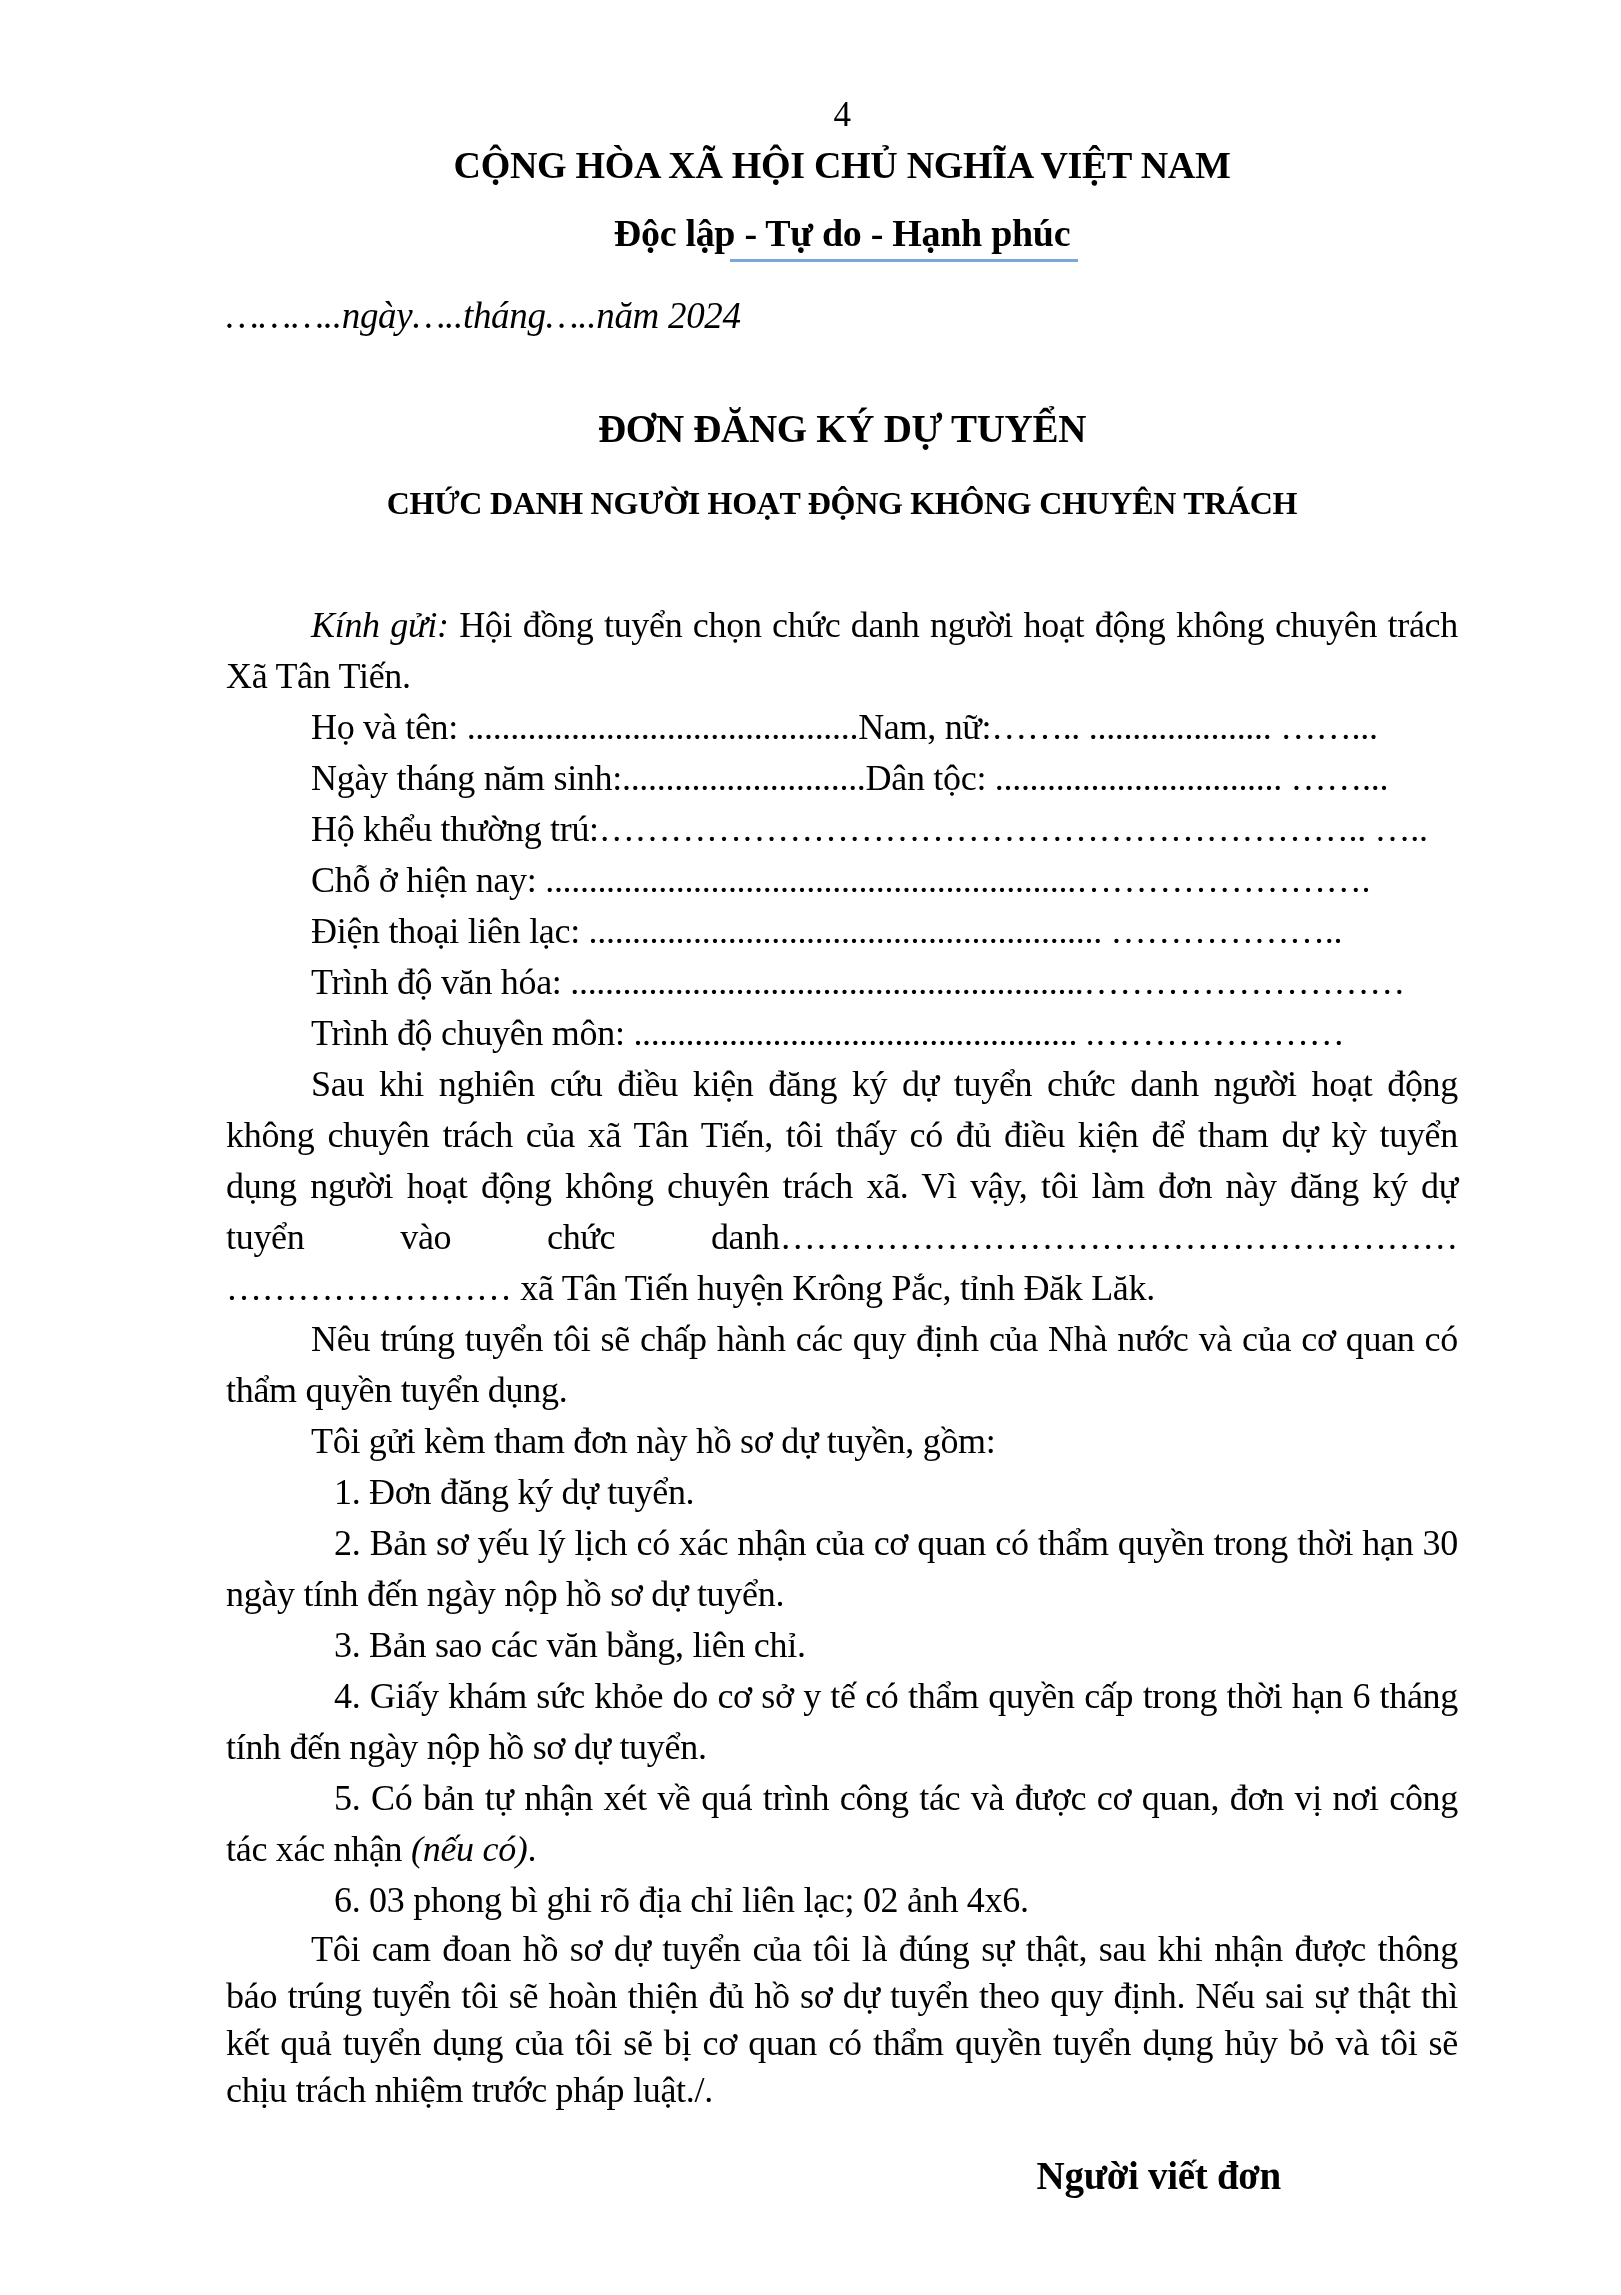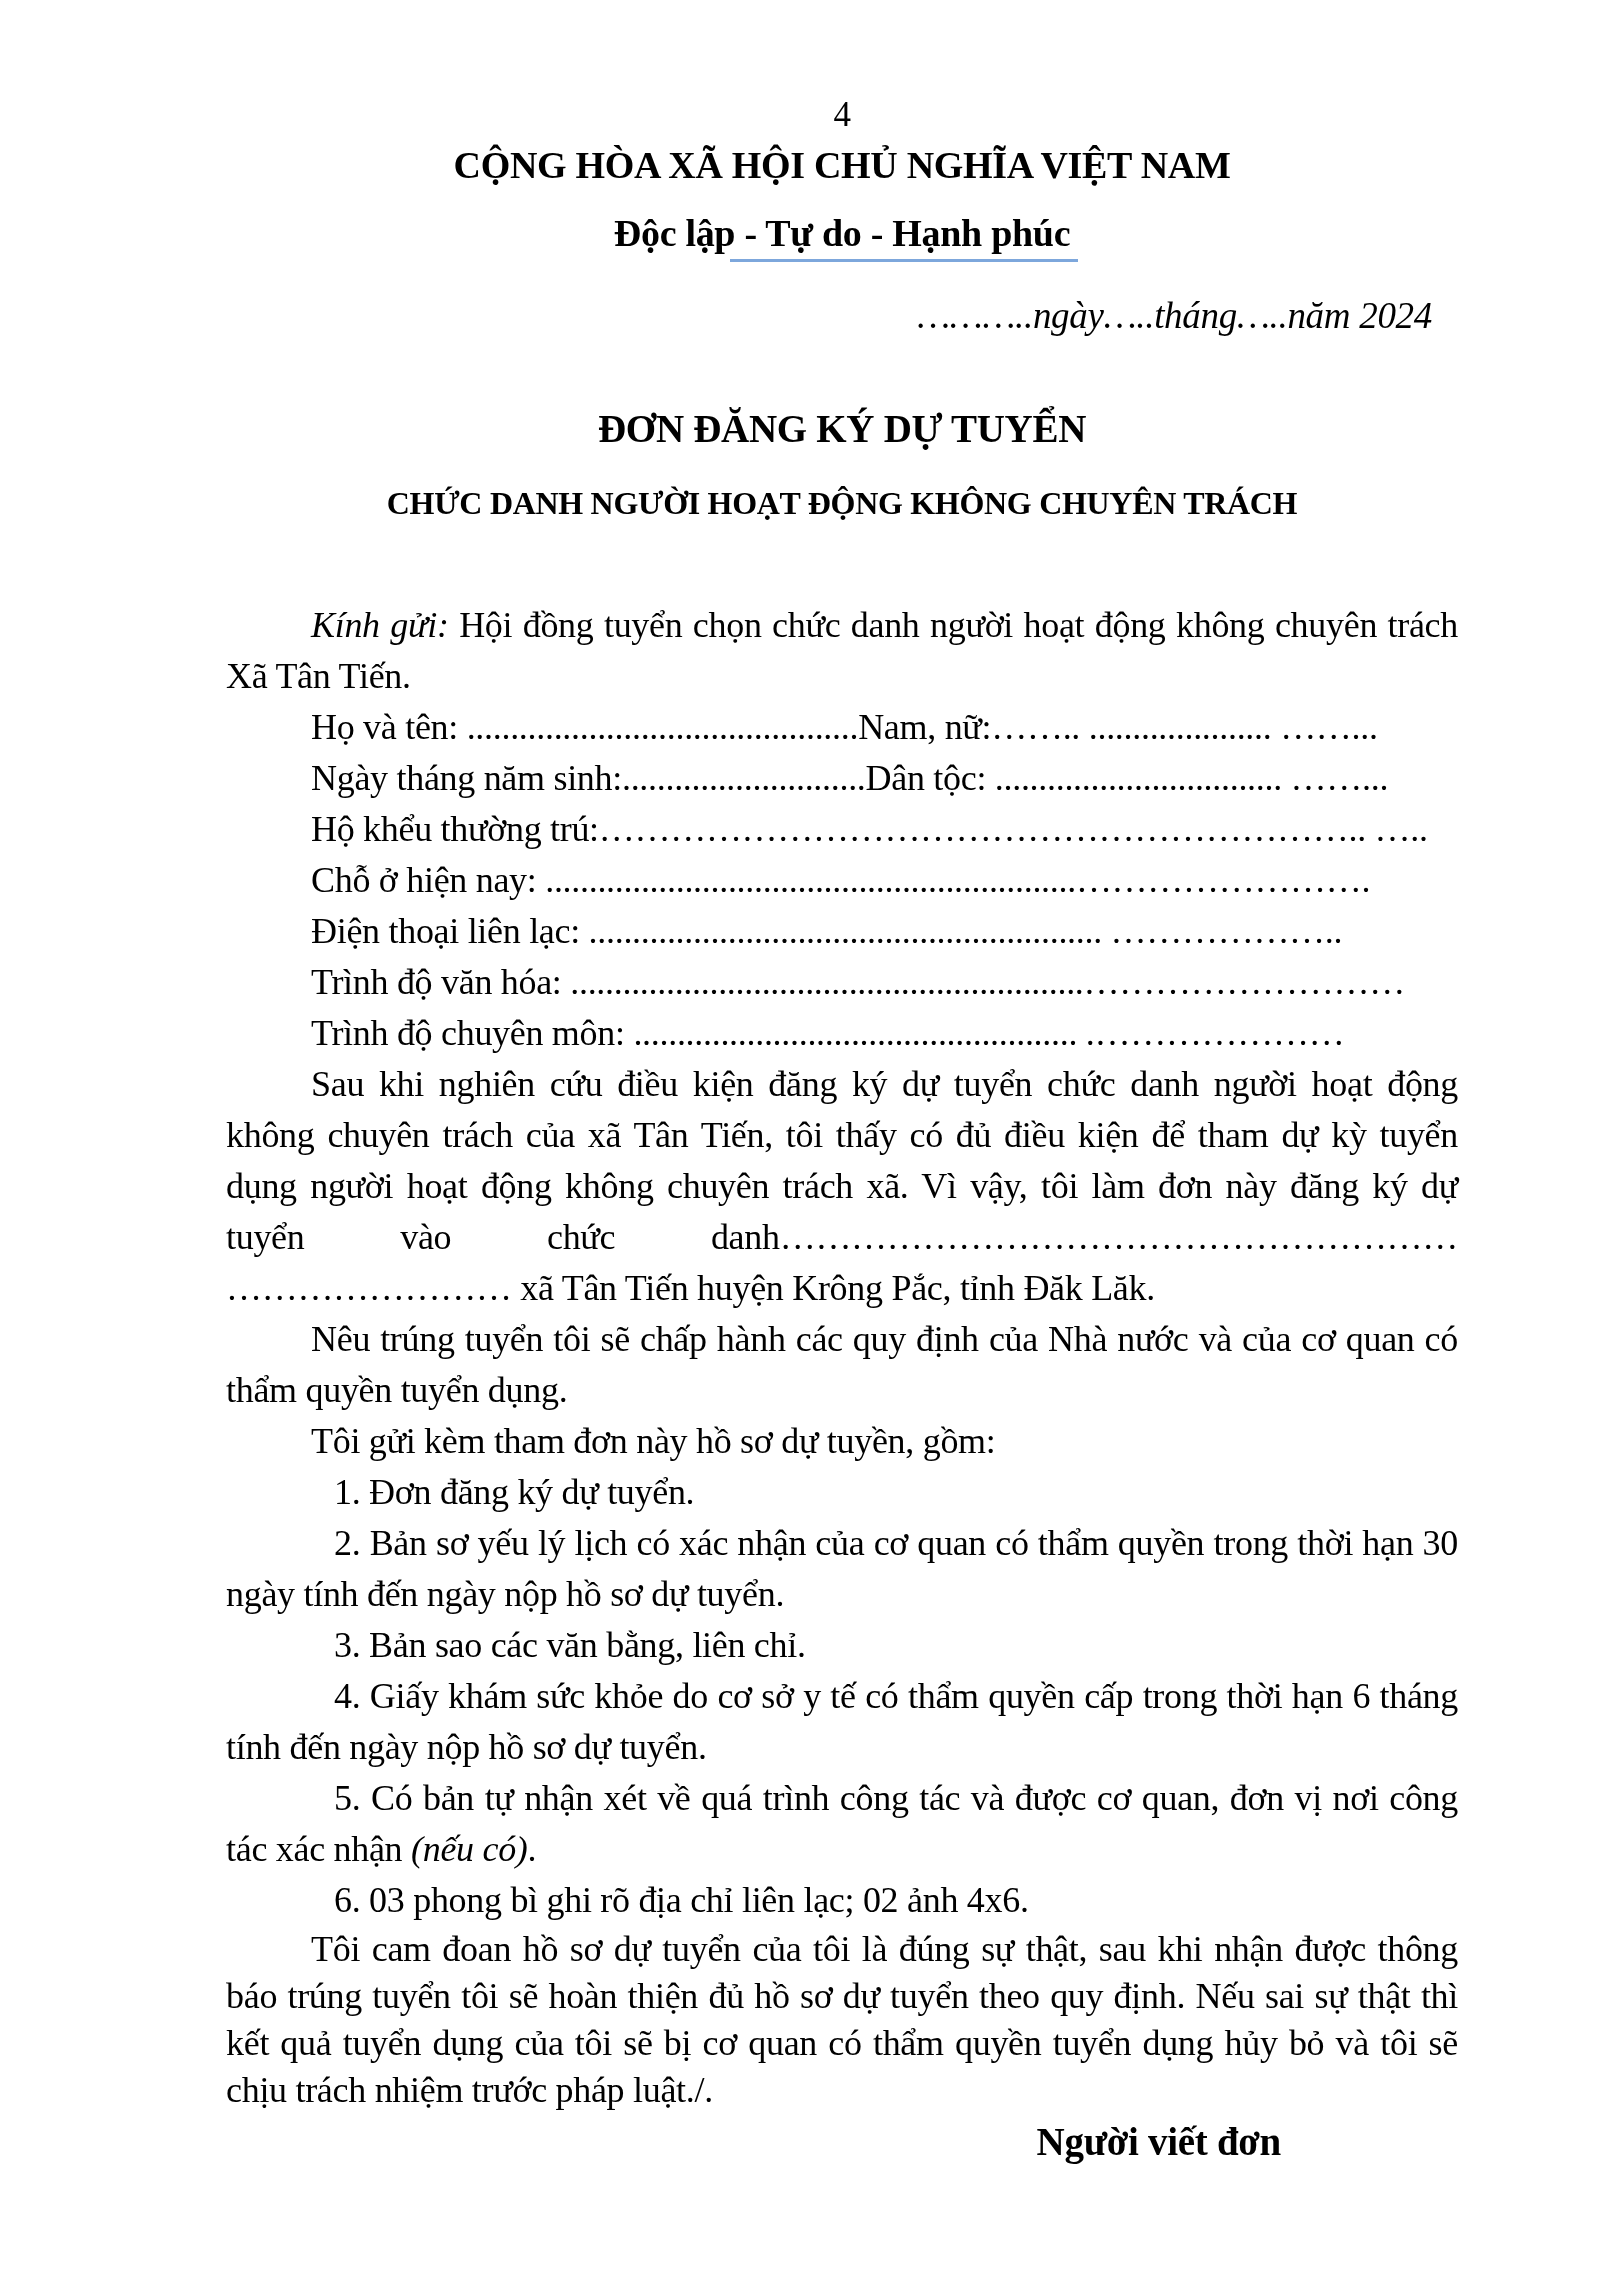"………..ngày…..tháng…..năm 2024" .date-line { text-align: right -> left }
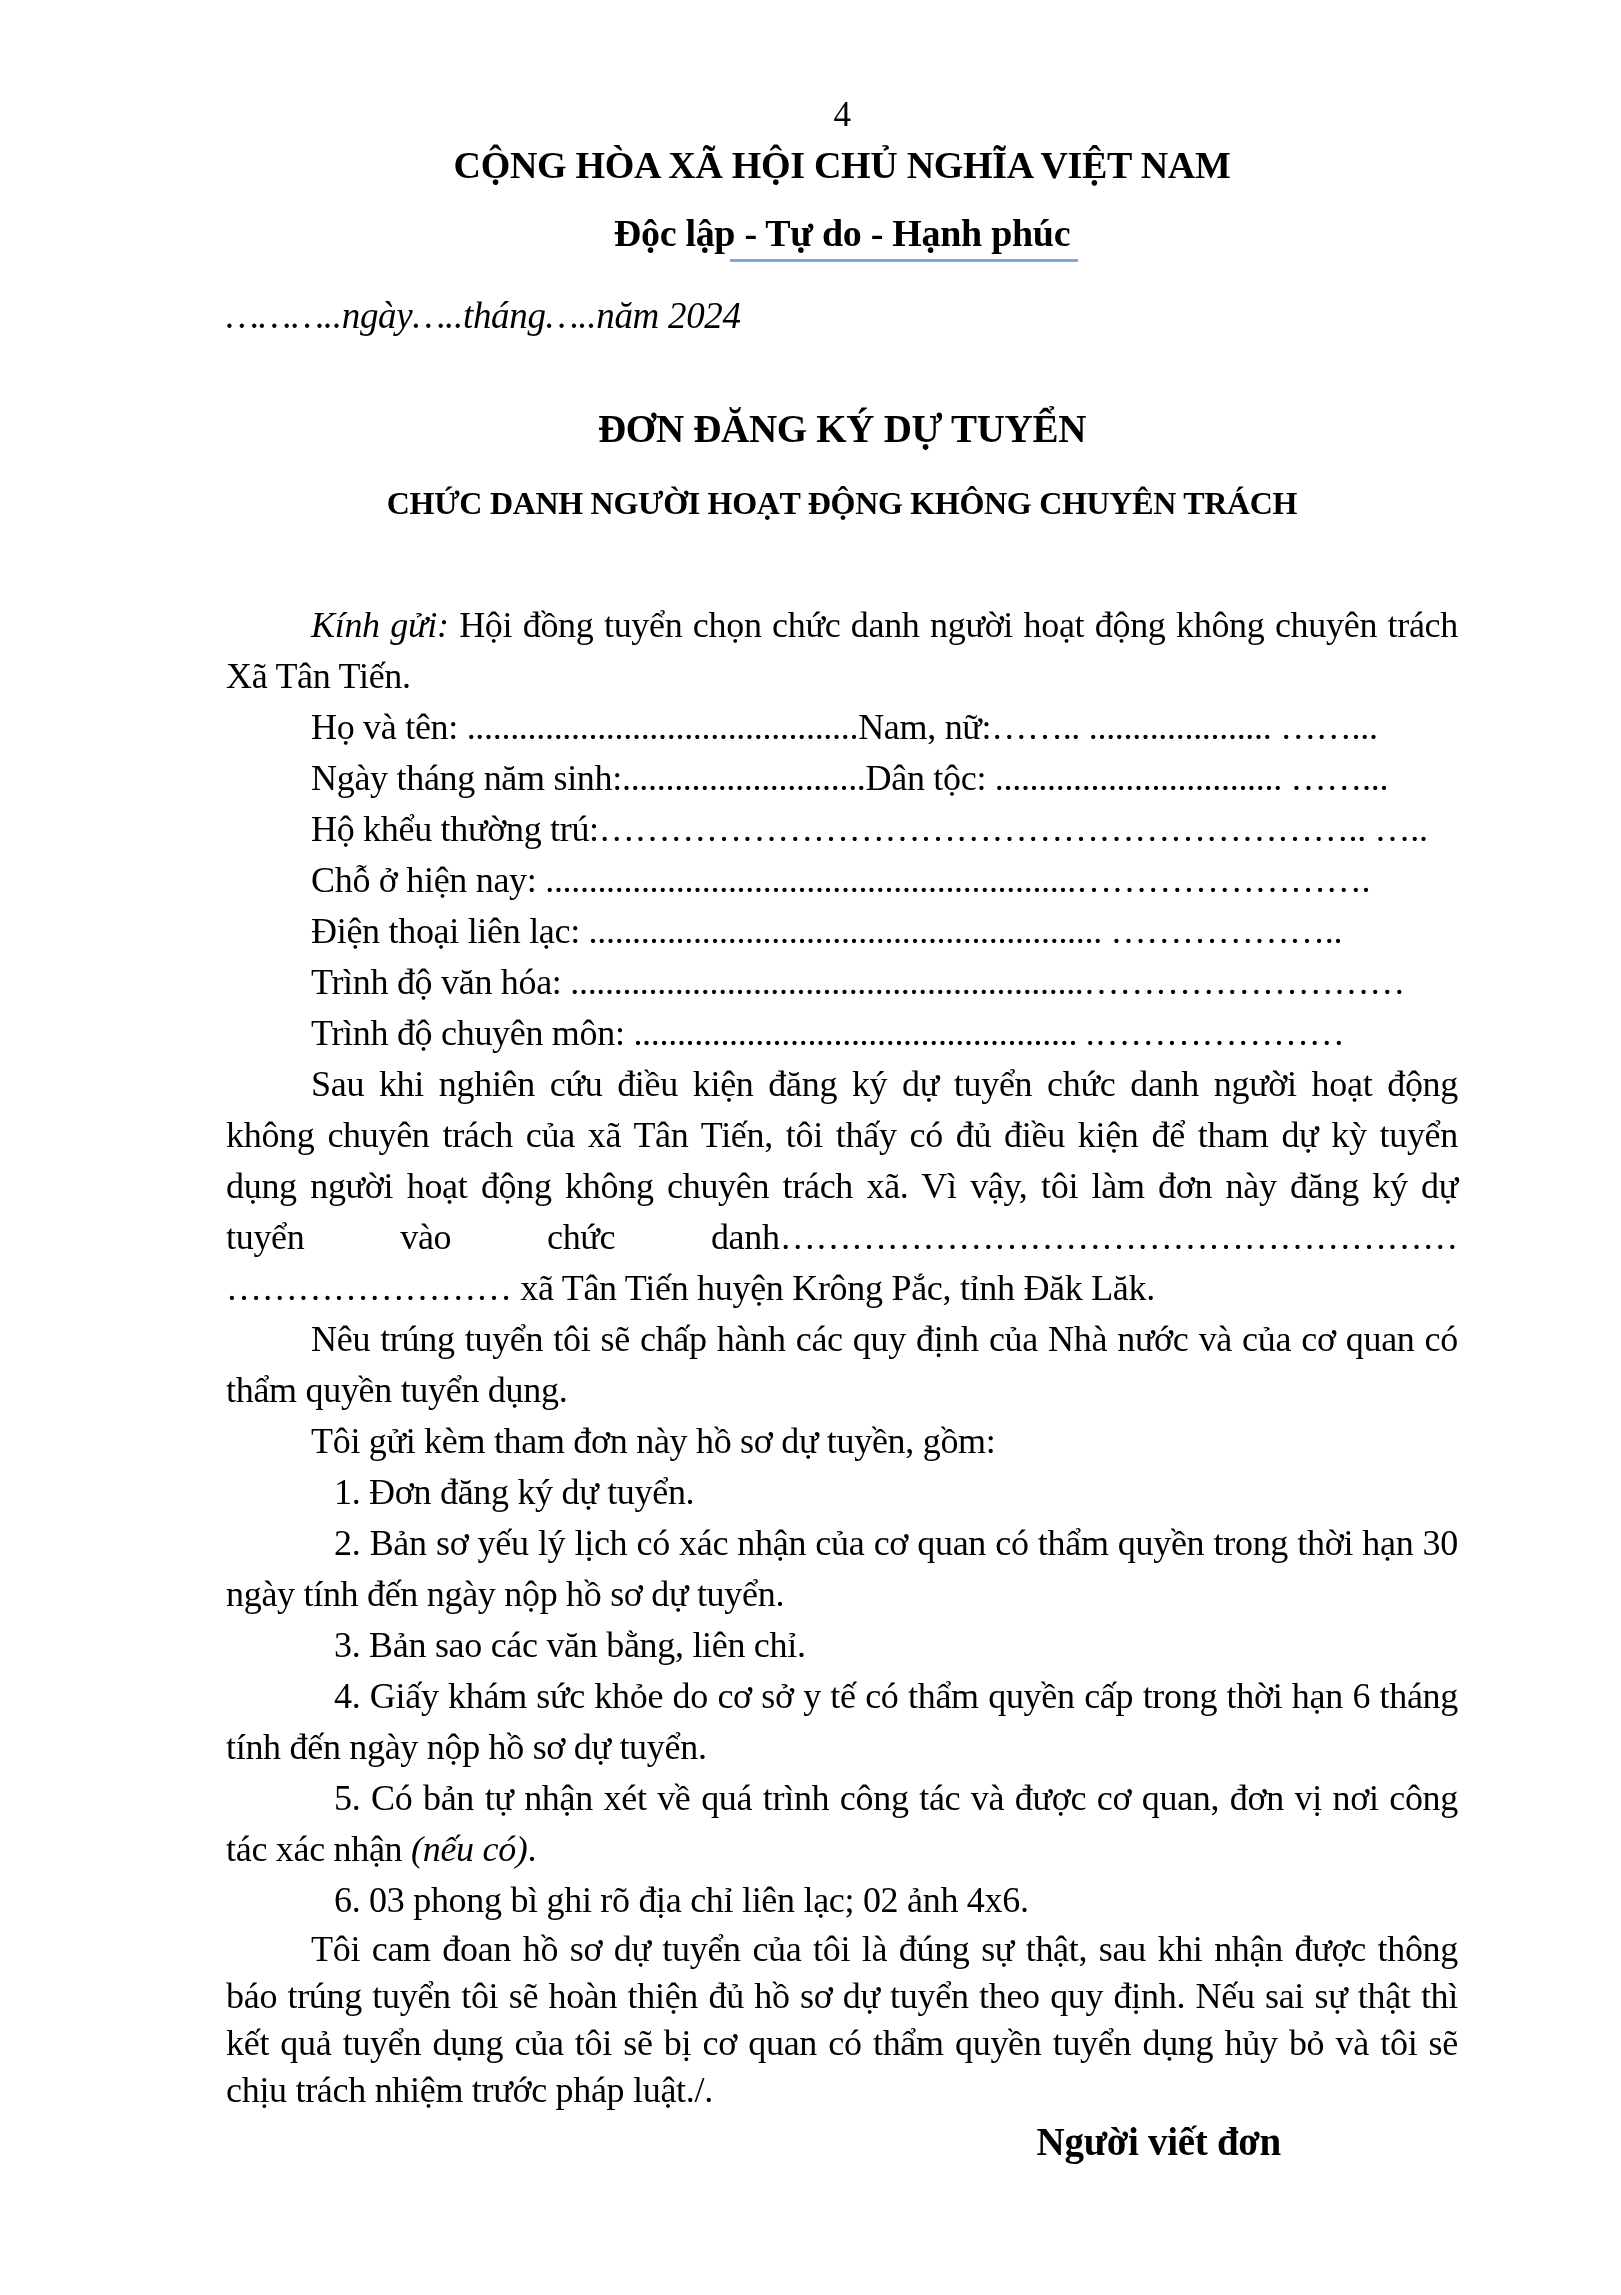"Người viết đơn" .signature { margin-top: 2px -> 36px }
